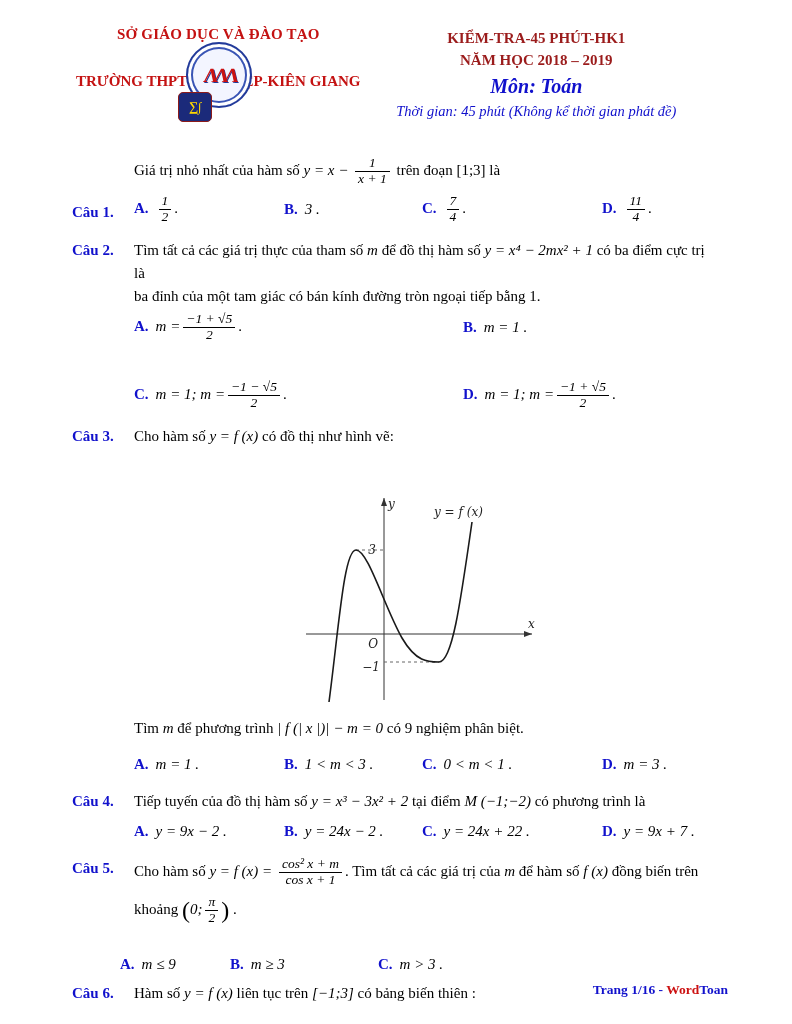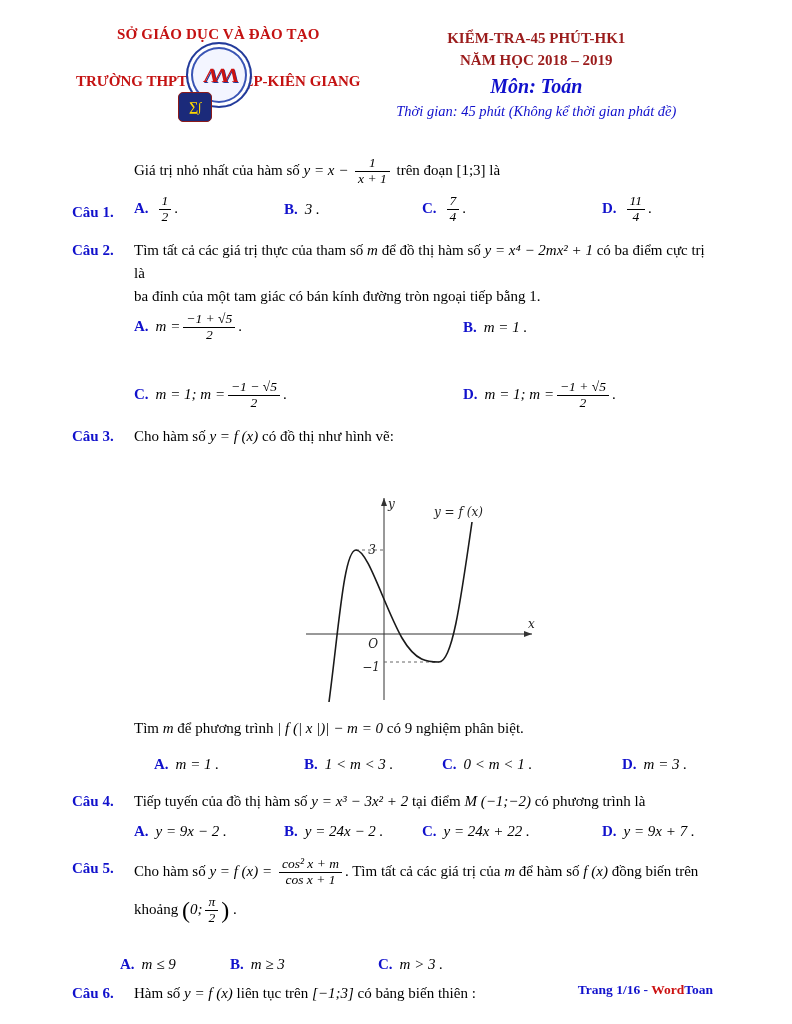"A. m = 1 ." div.opts4 { margin-left: 20px -> none }
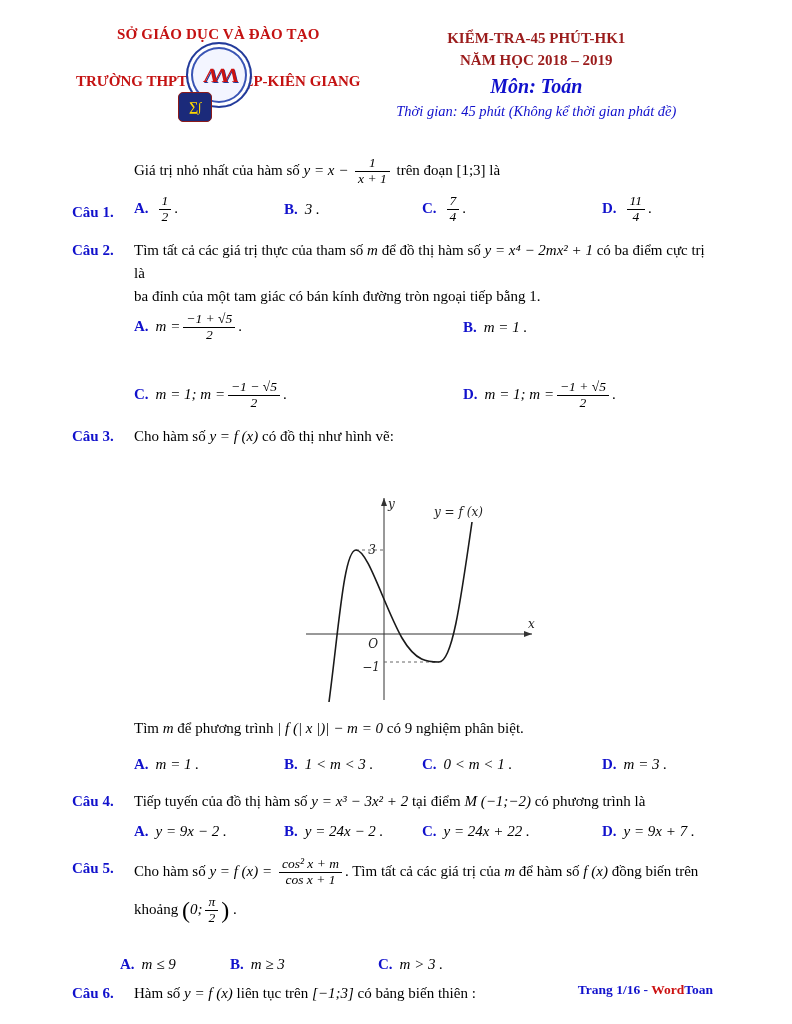"Trang 1/16 - WordToan" .footer { right: 79px -> 64px }
